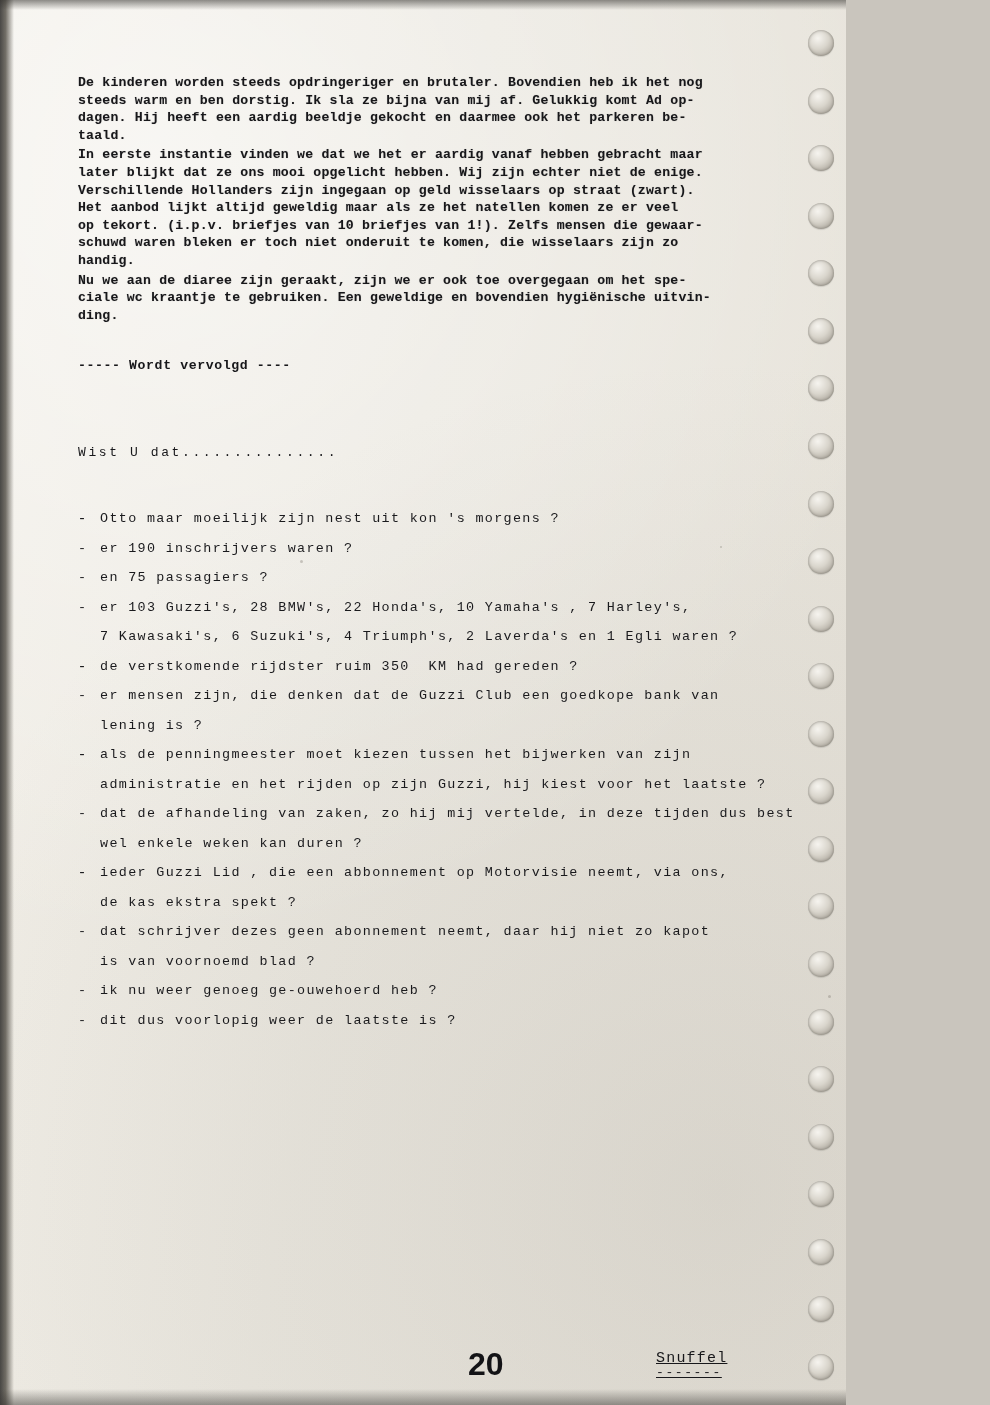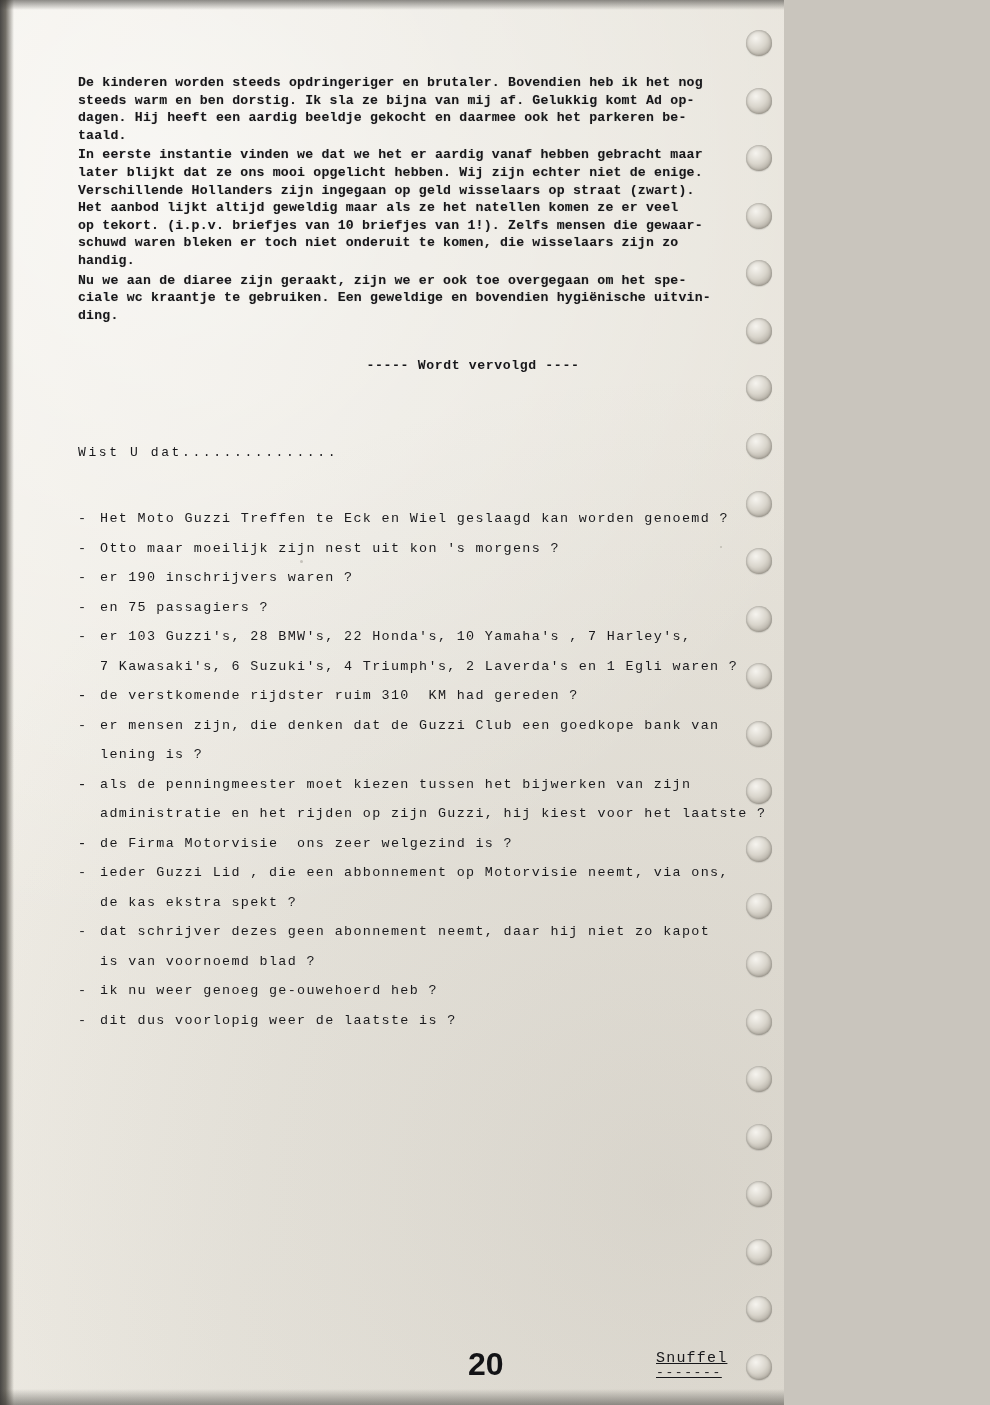"De kinderen worden steeds opdringeriger" .page { width: 784px -> 846px }
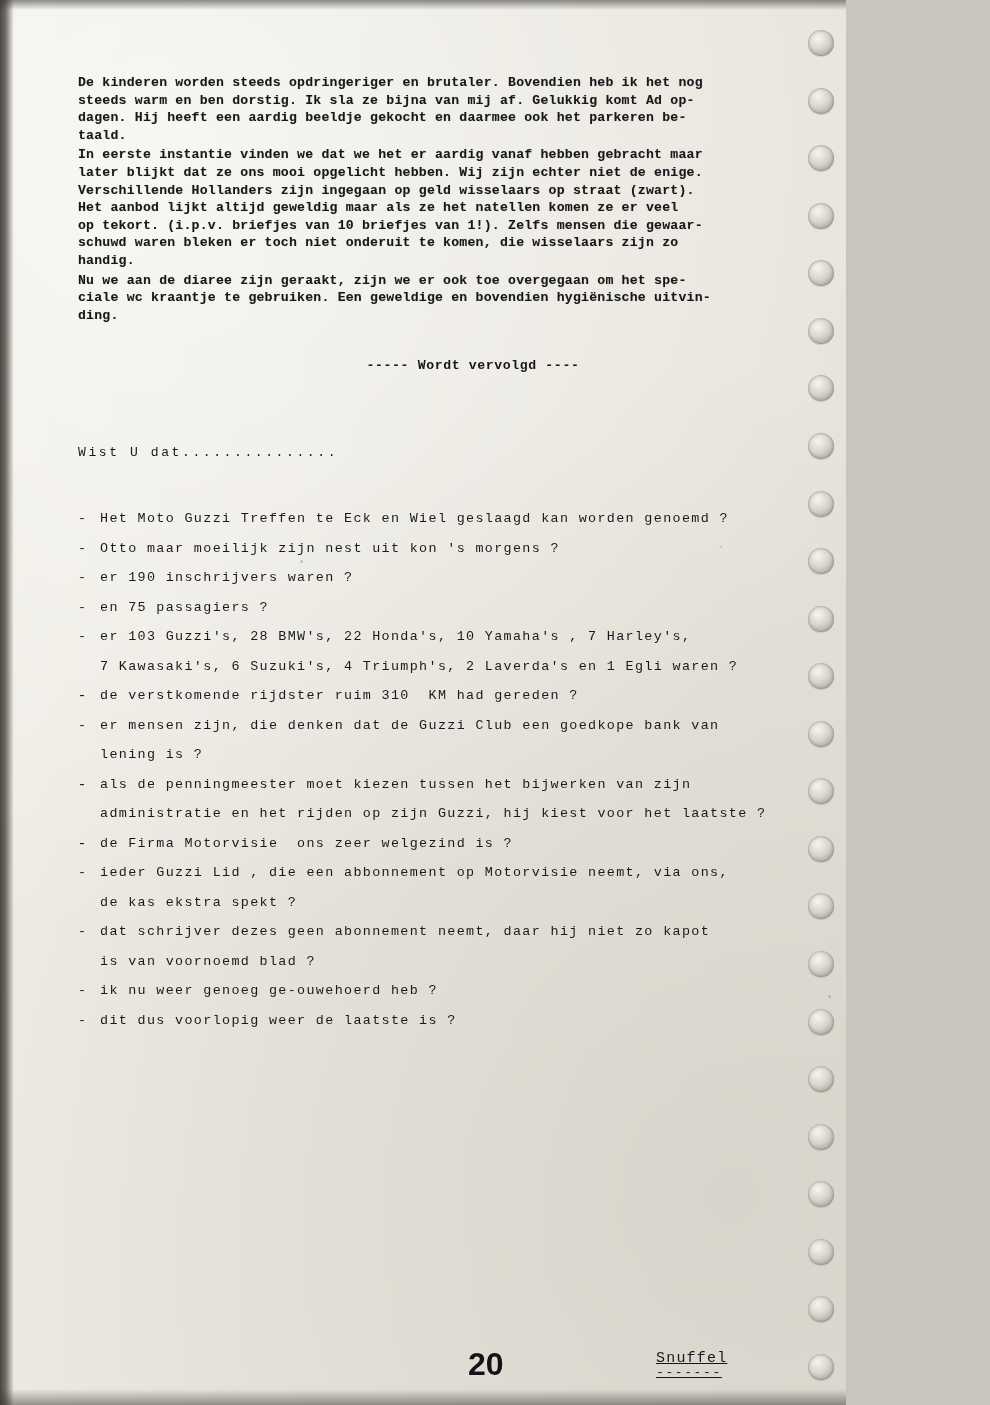"----- Wordt vervolgd ----" .continued { text-align: center -> left }
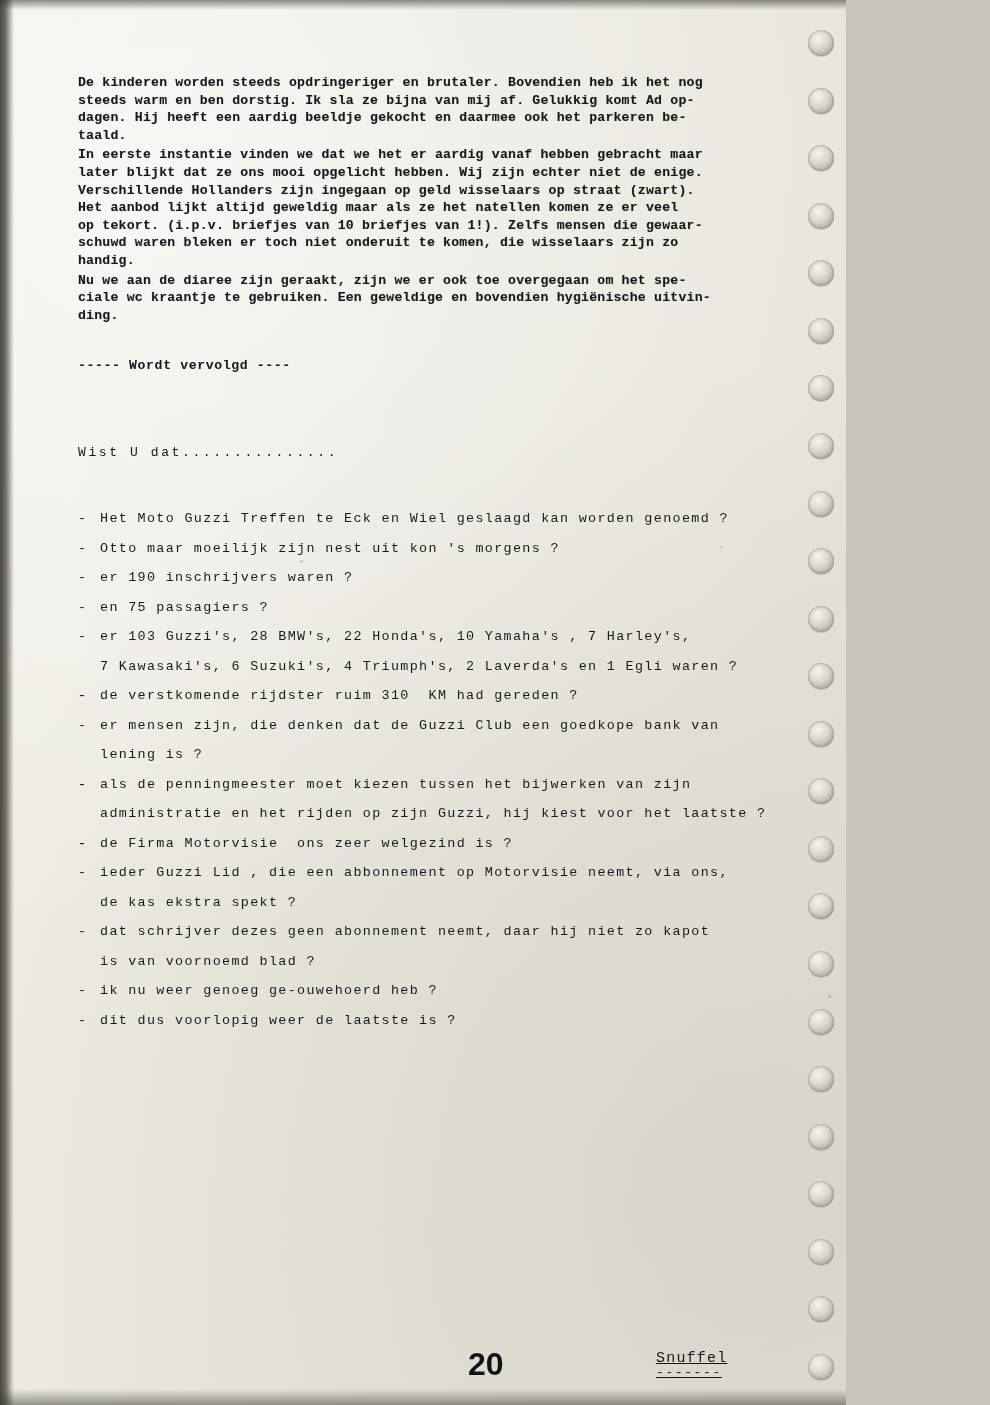"Het Moto Guzzi Treffen te" span { html: <span>Het Moto Guzzi Treffen te Eck en Wiel geslaagd kan worden genoemd ?</span> -> none }
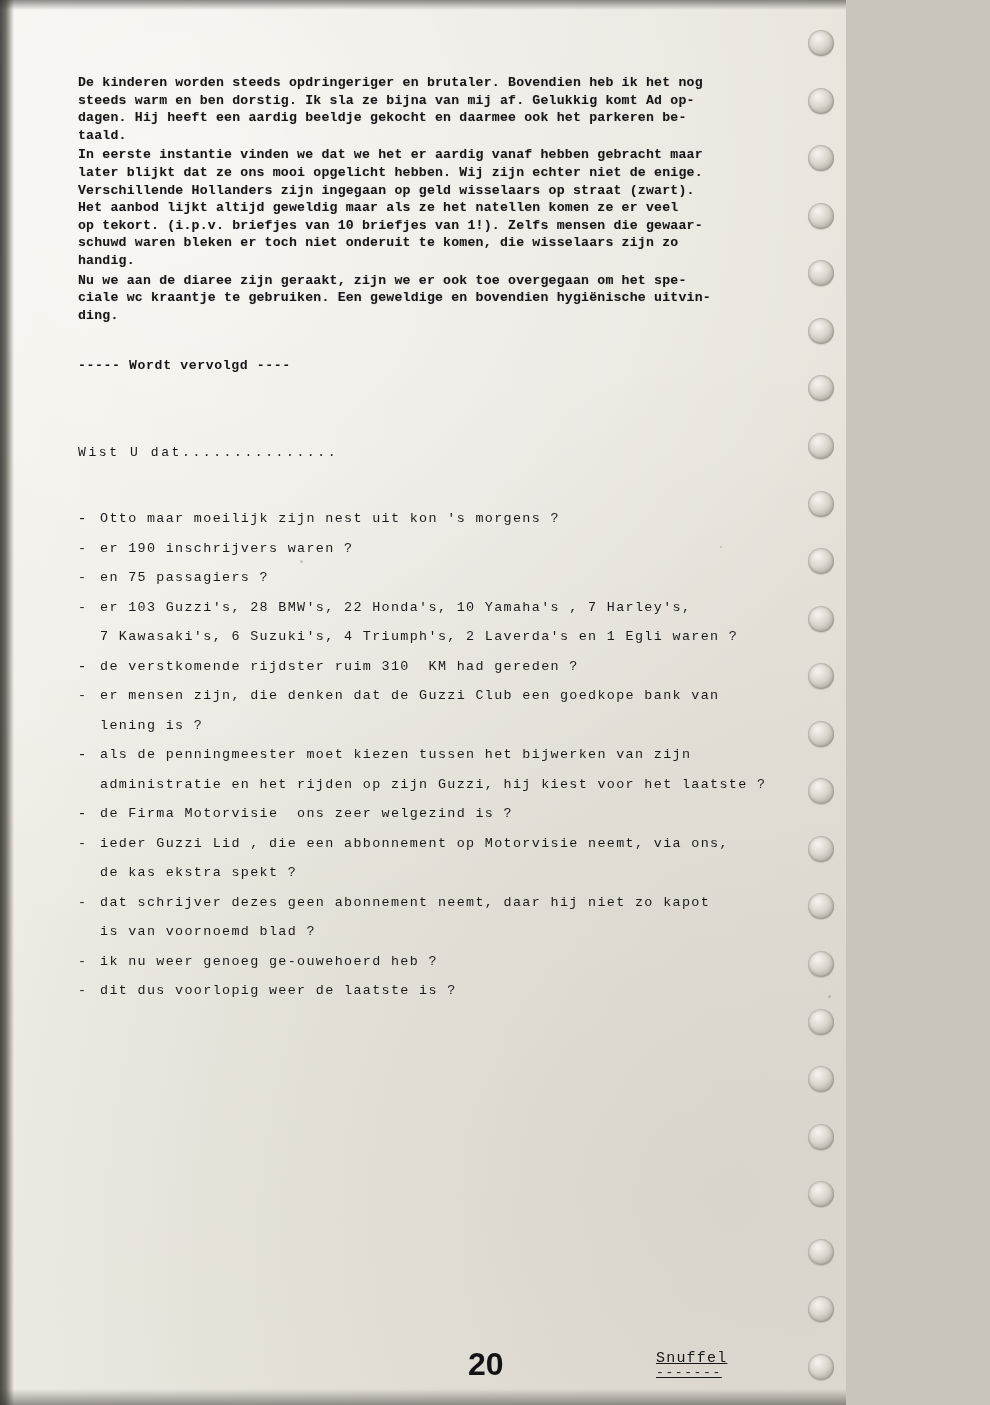"de verstkomende rijdster ruim 310" span { text: 310 -> 350 }
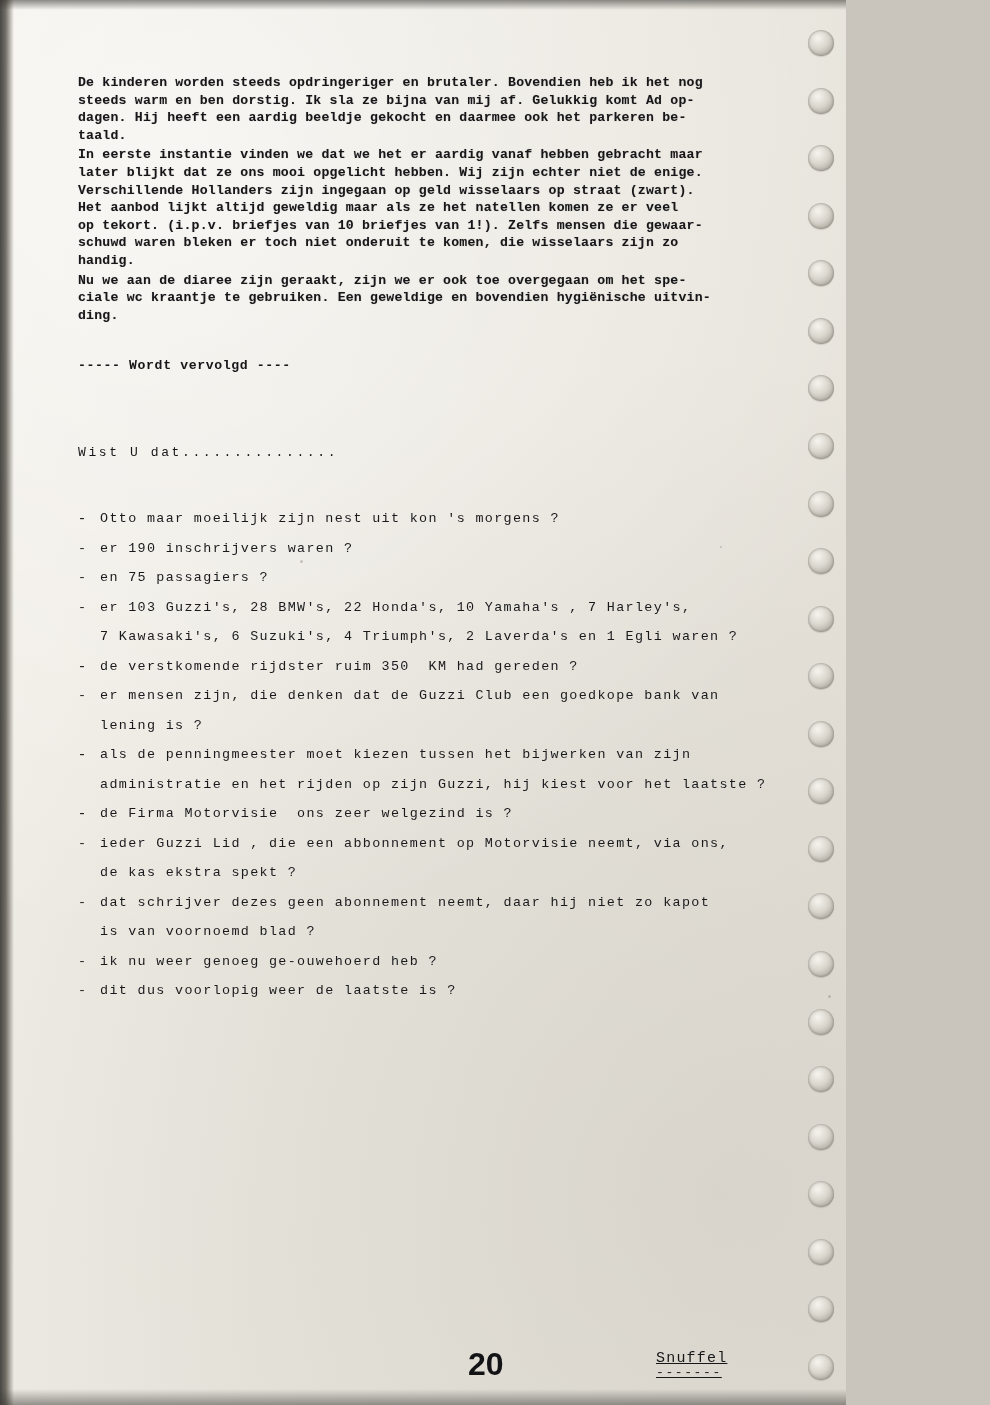"dat de afhandeling van zaken," span { html: none -> <span>dat de afhandeling van zaken, zo hij mij vertelde, in deze tijden dus best wel enkele weken kan duren ?</span> }
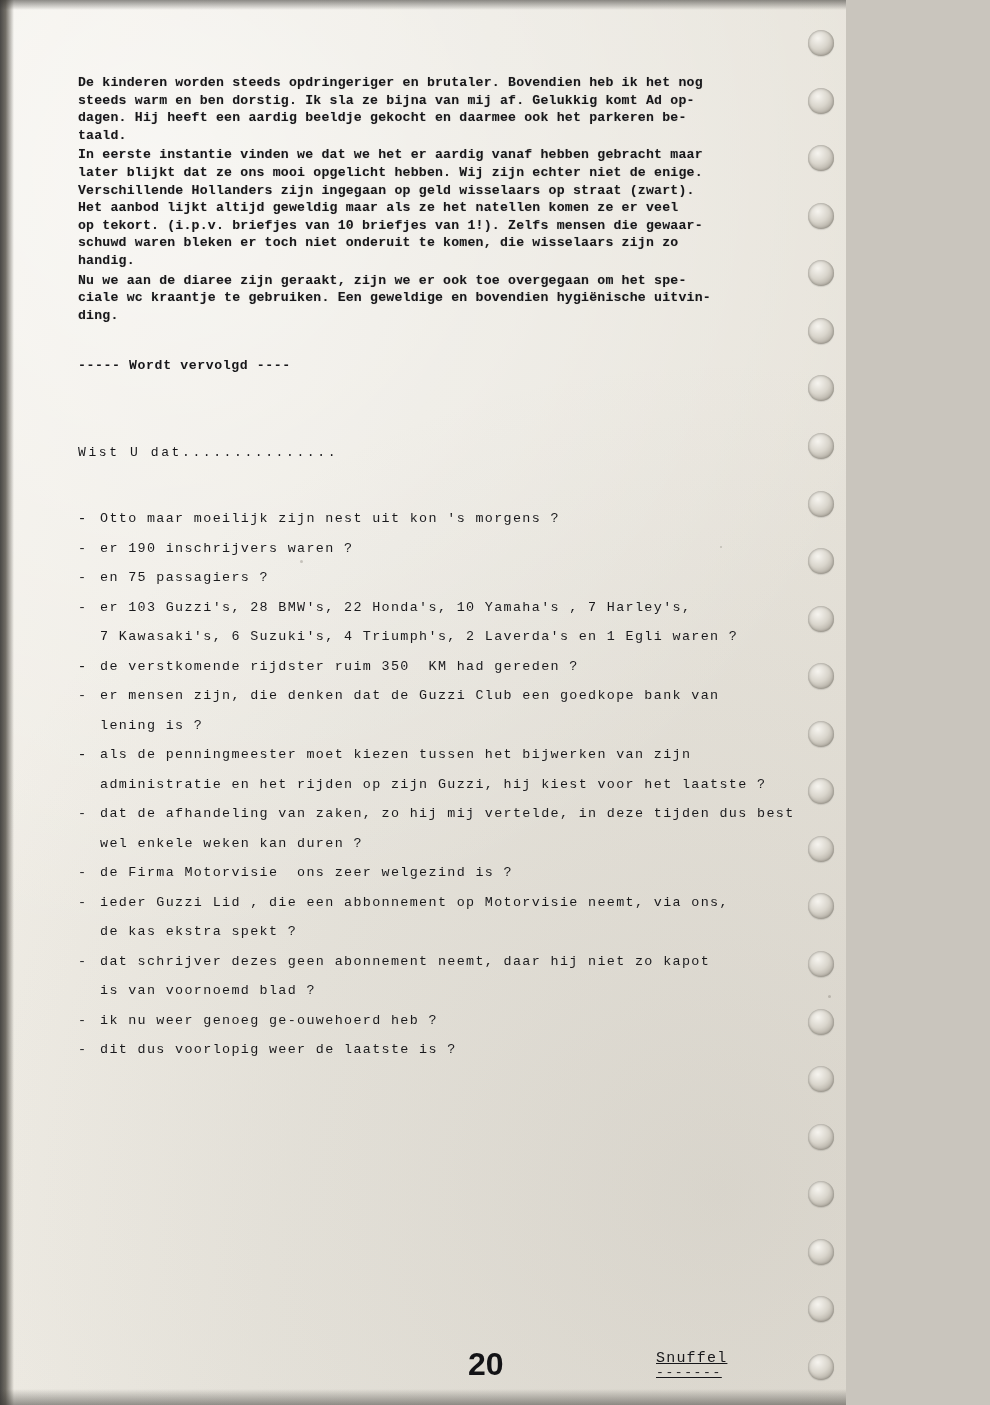"de Firma Motorvisie ons zeer" span { html: <span>de Firma Motorvisie ons zeer welgezind is ?</span> -> none }
